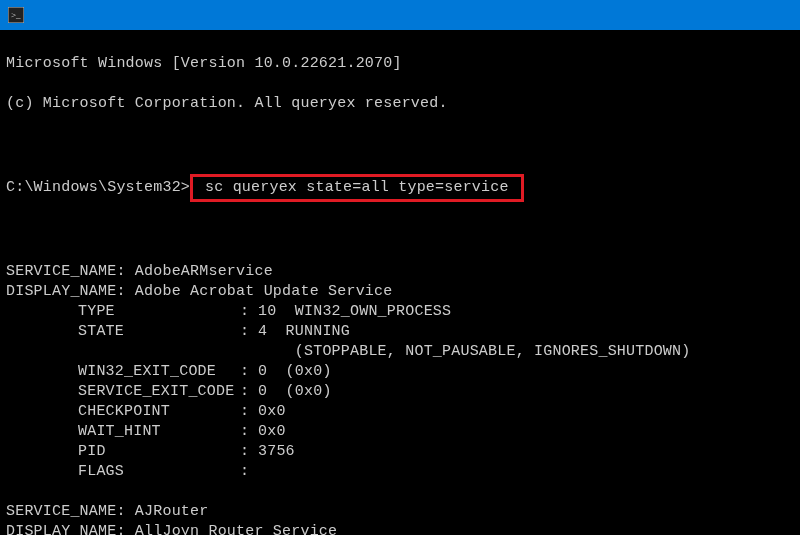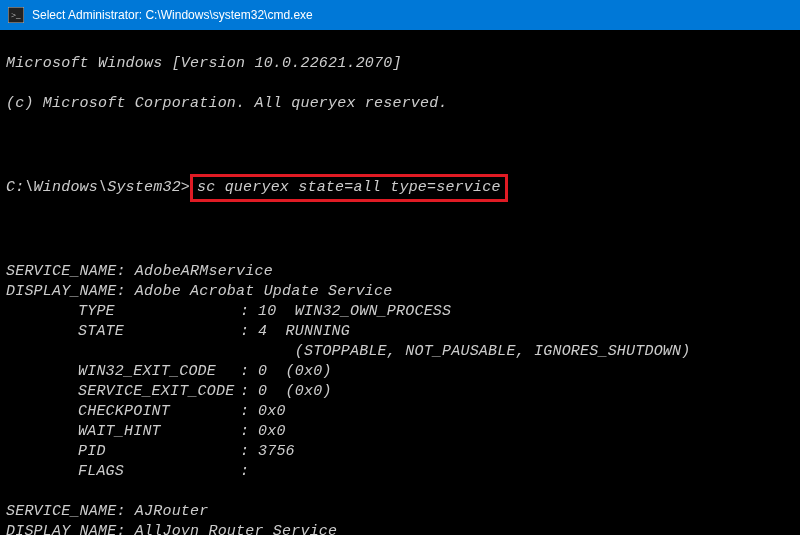"Select Administrator:" span { html: <span>Select Administrator: C:\Windows\system32\cmd.exe</span> -> none }
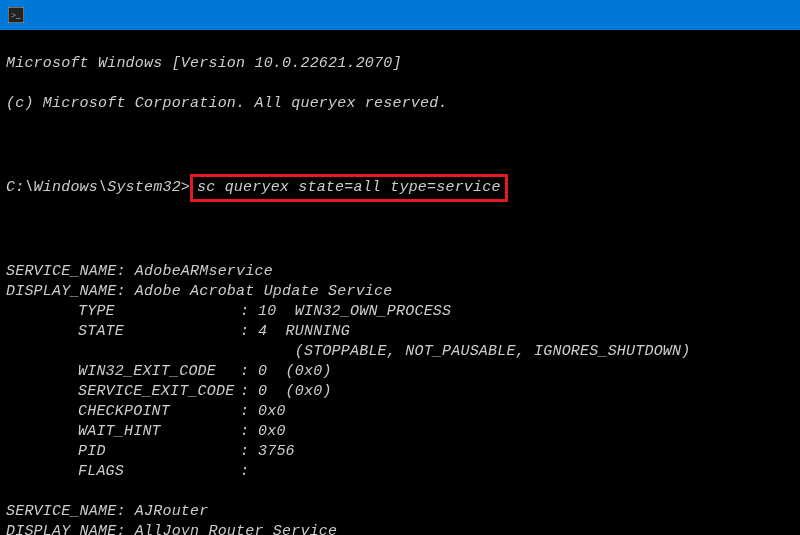"Microsoft Windows [Version" .row { font-style: italic -> none }
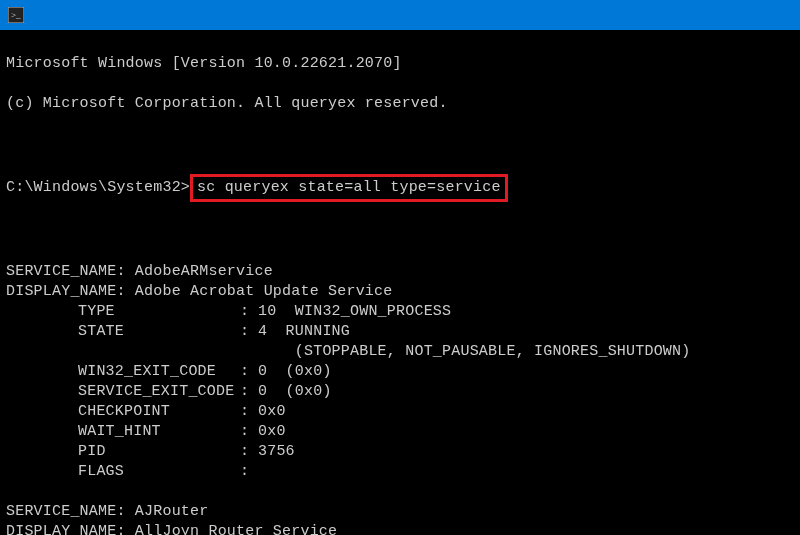"sc queryex state=all type=service" .highlight-box { padding: 1px 4px -> 1px 12px }
